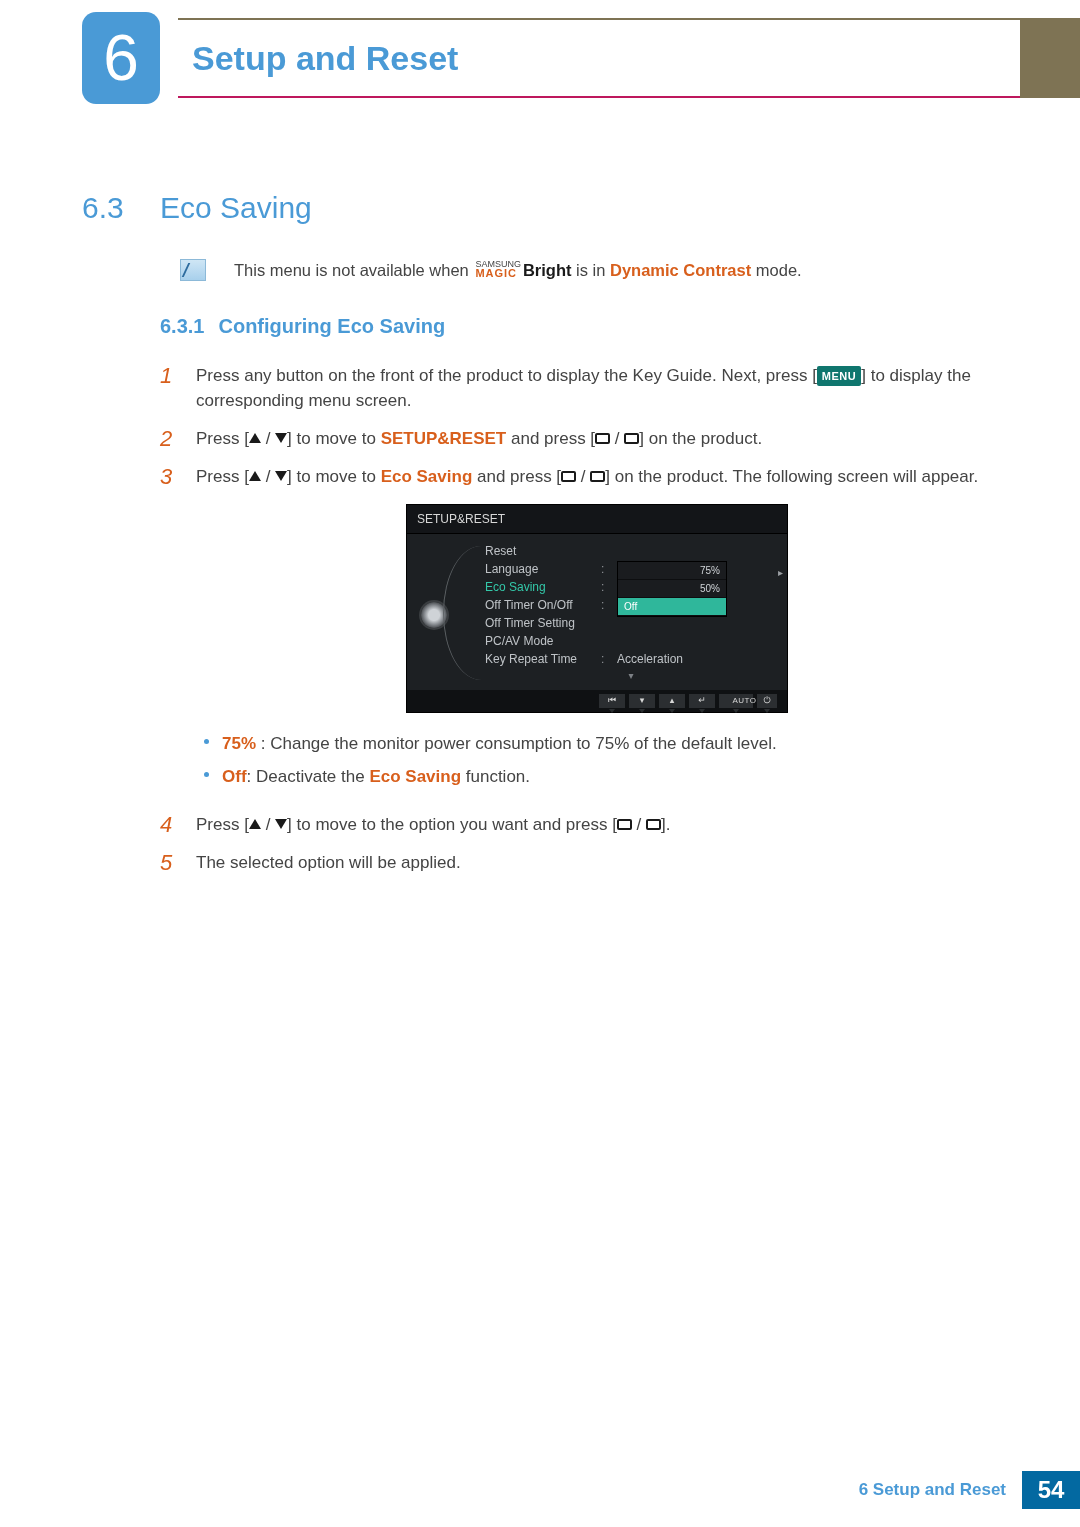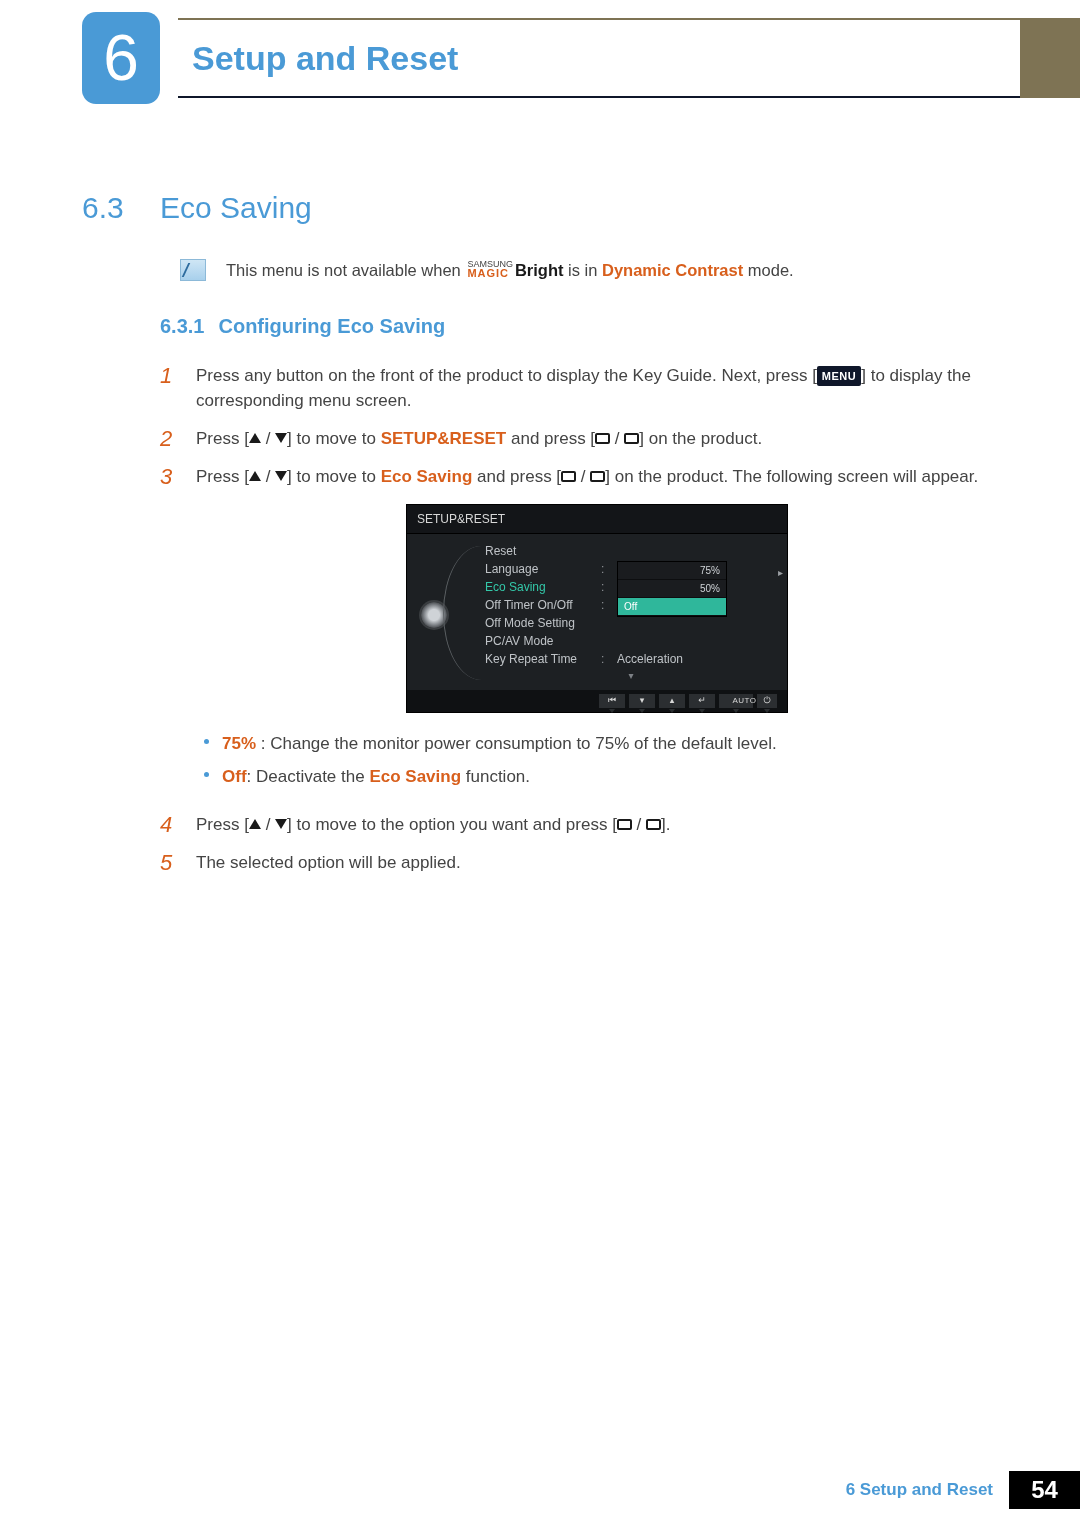"Setup and Reset" .header-bar { border-bottom: 2px solid #0f172a -> 2px solid #be185d }
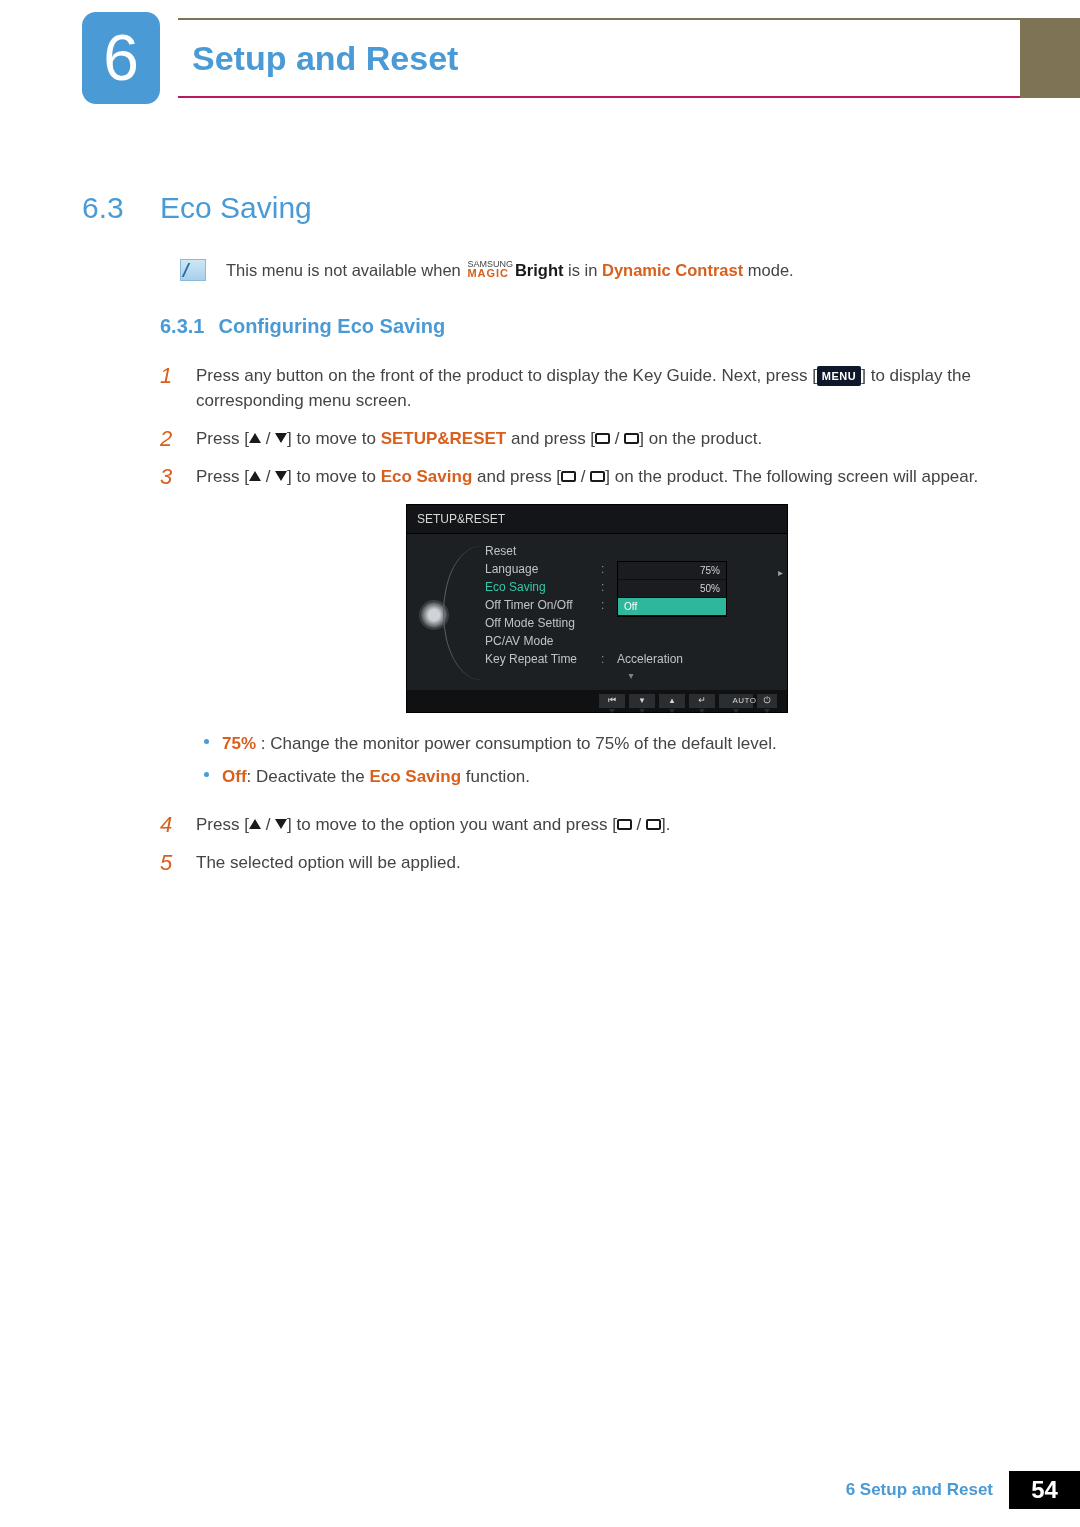"This menu is not available" .note-row { gap: 20px -> 28px }
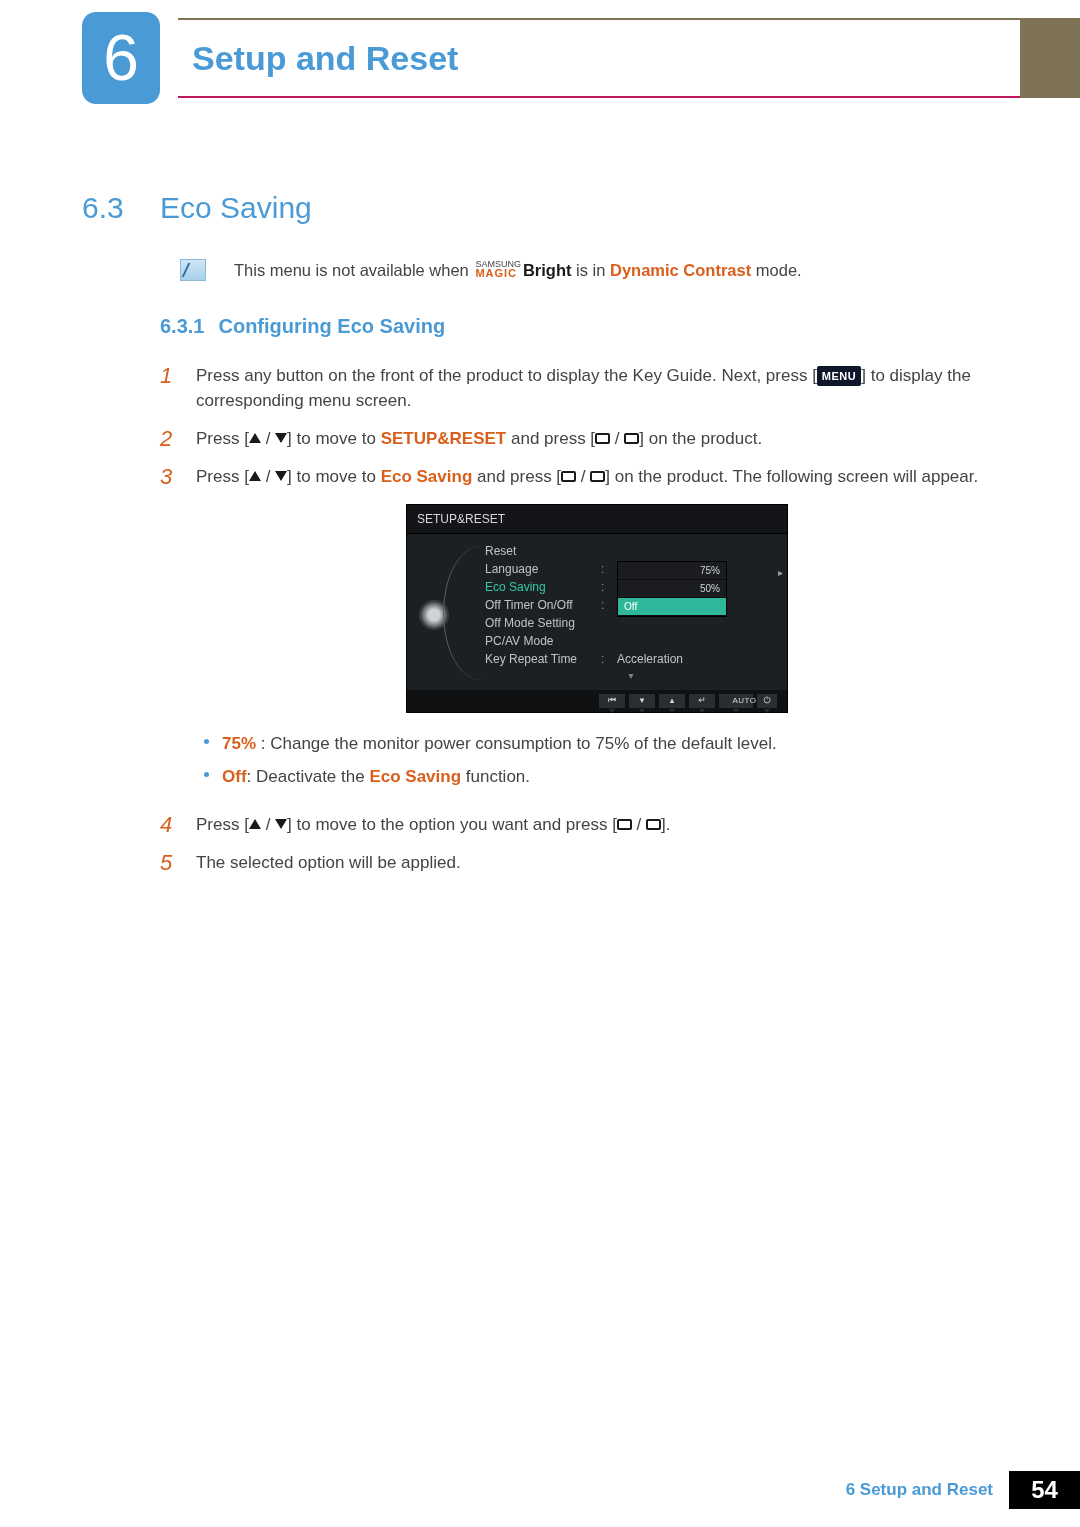"MENU" .btn-menu { background: #0f172a -> #0f766e }
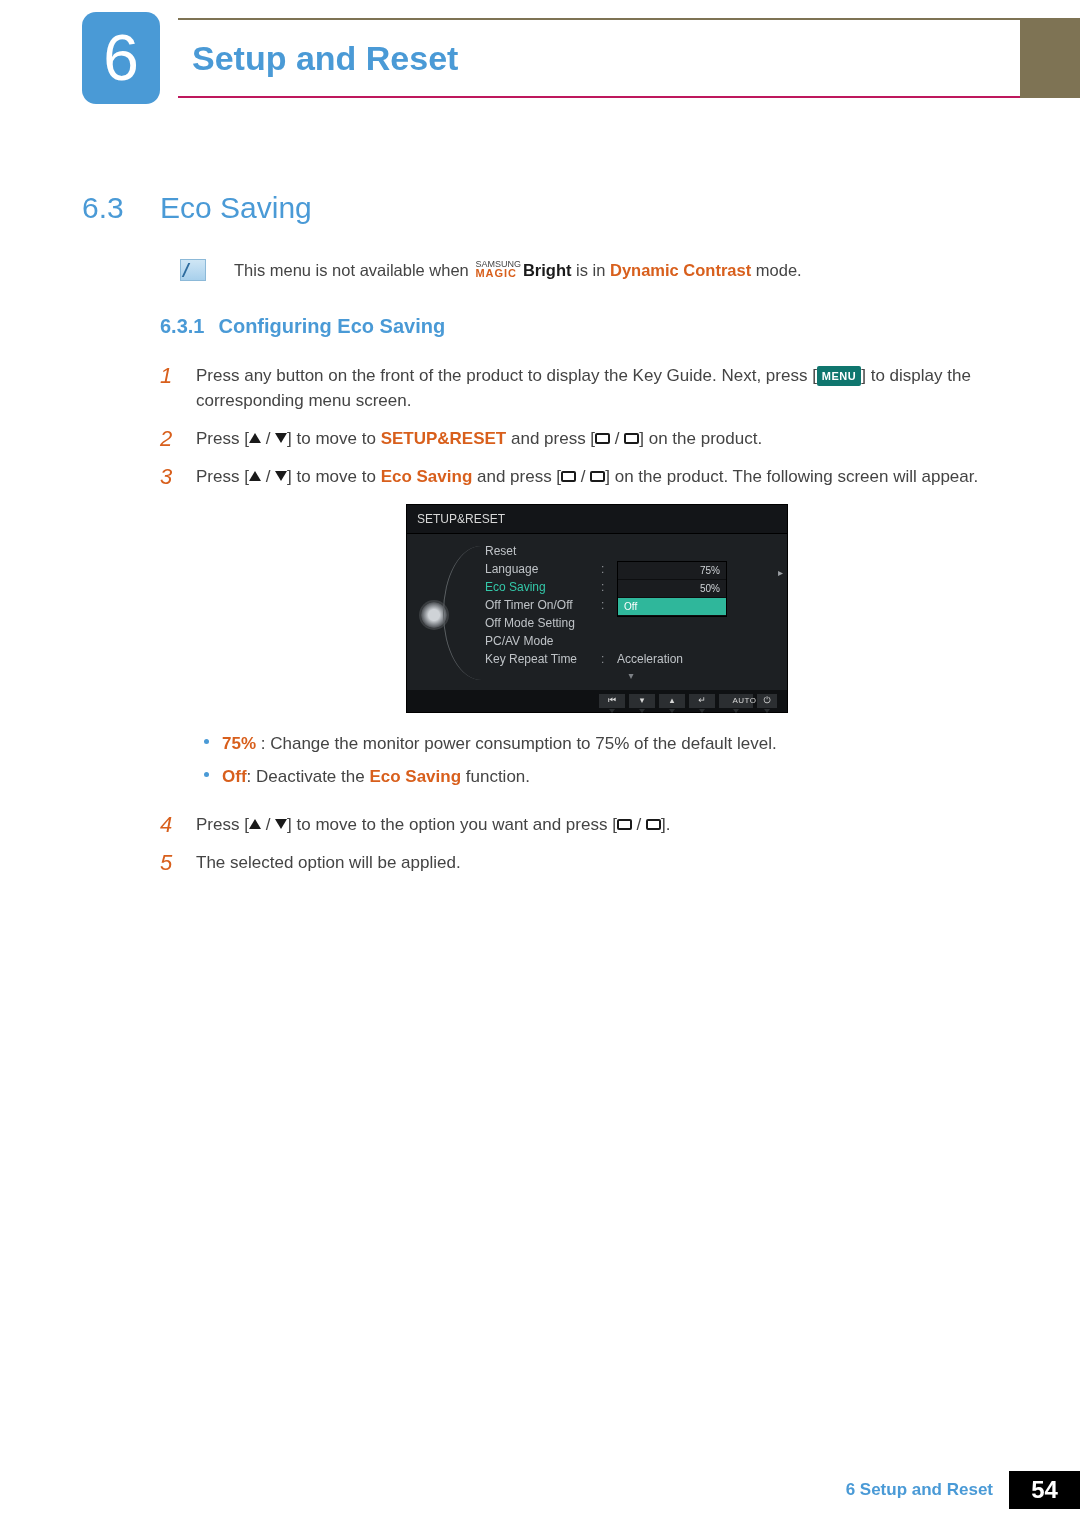"Off Mode Setting" span.lbl { text: Mode -> Timer }
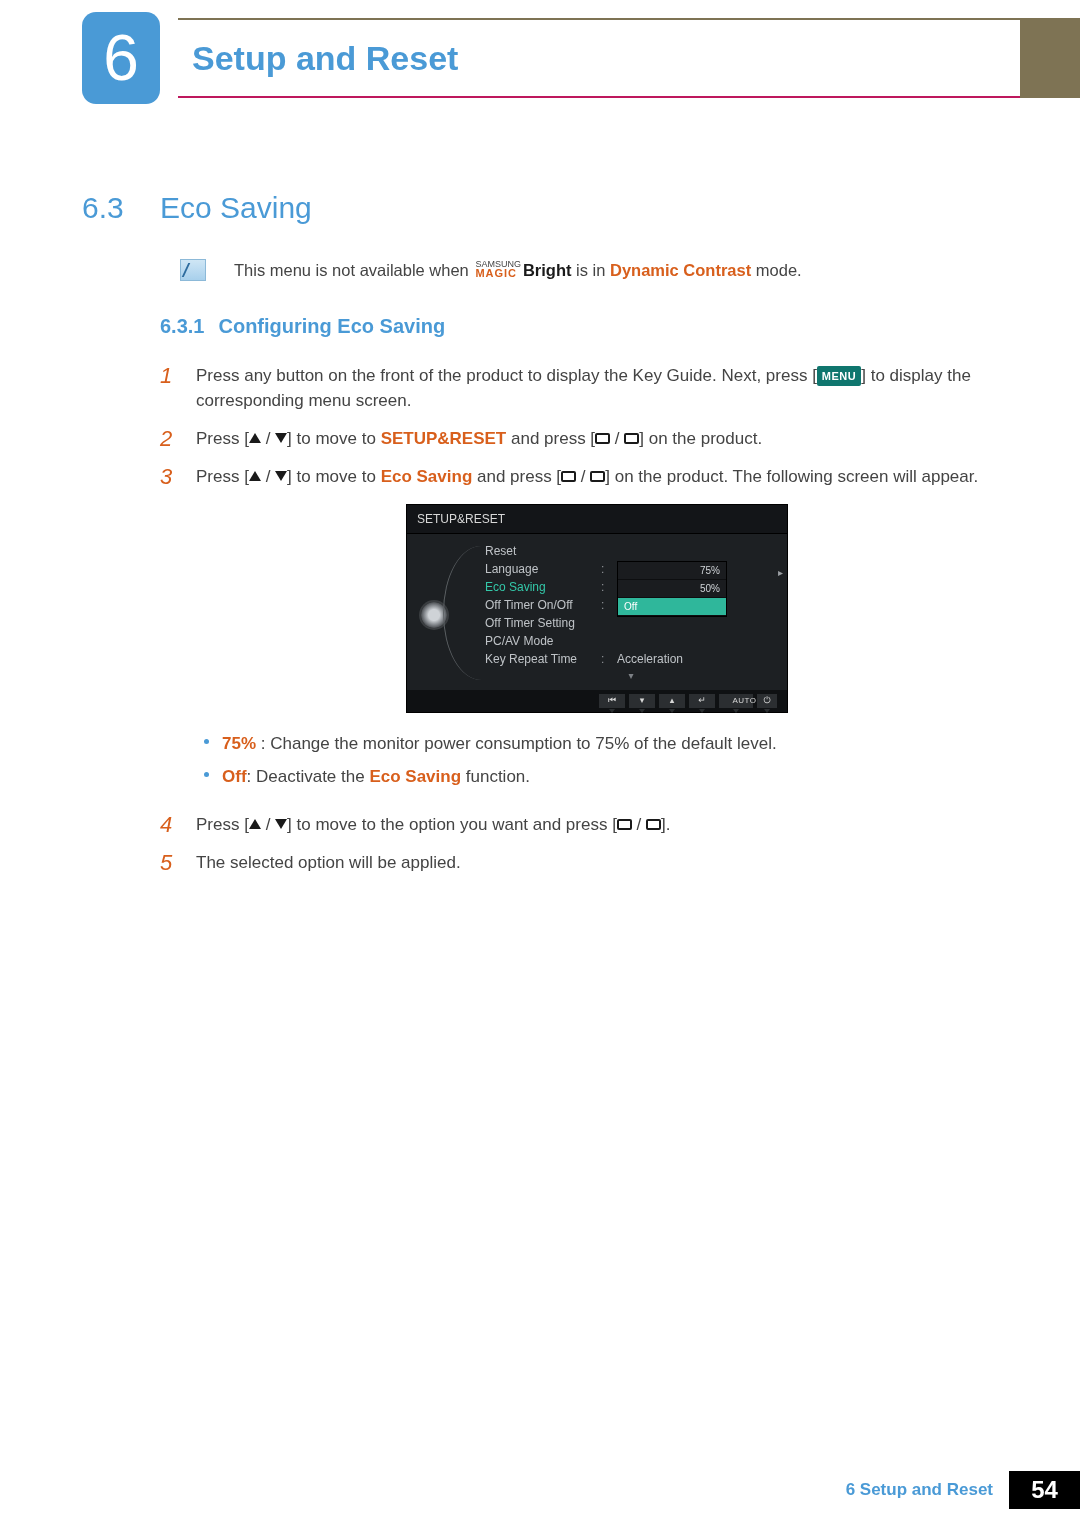"54" .pf-num { background: #000000 -> #0369a1; width: 71px -> 58px }
